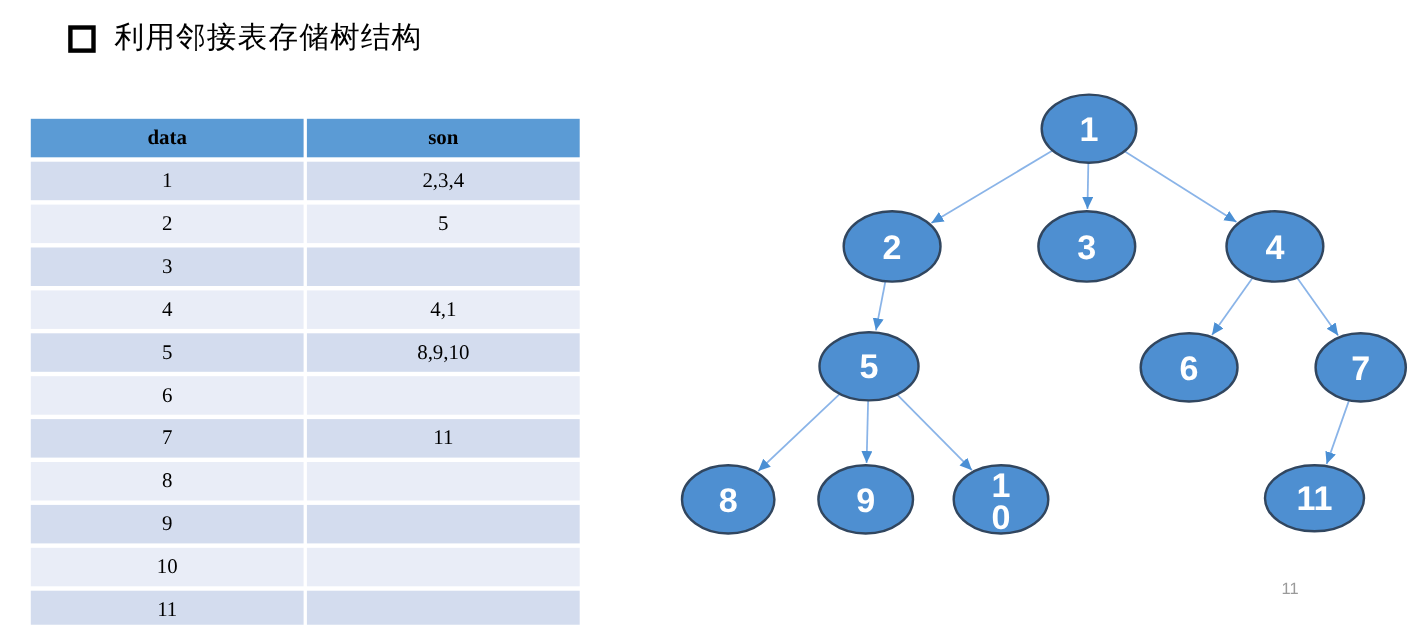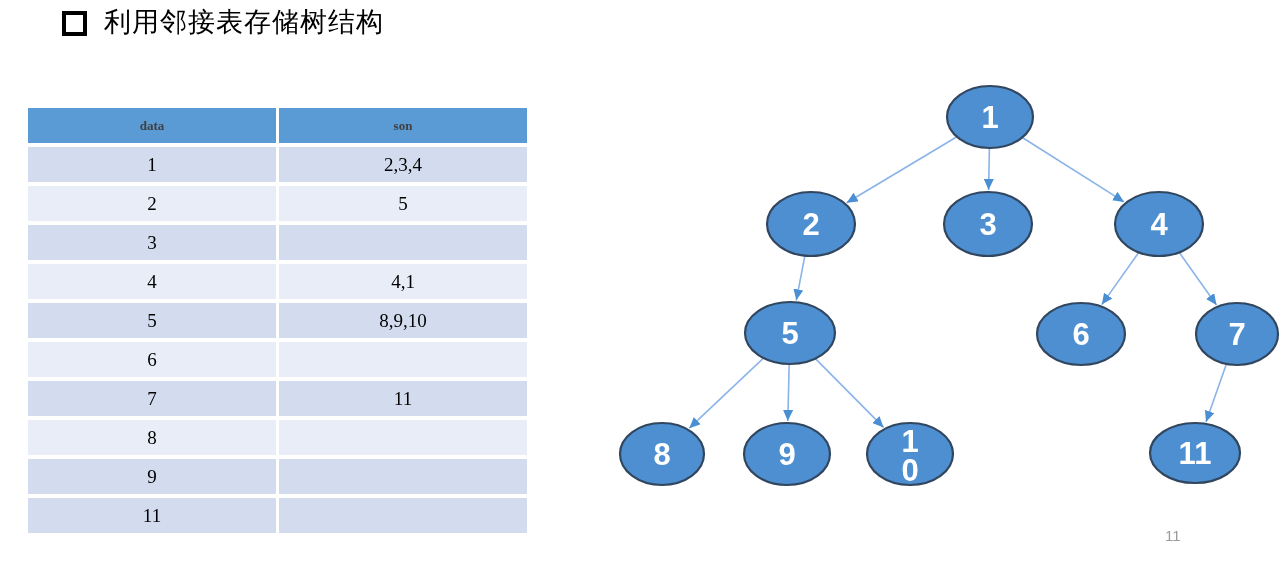"利用邻接表存储树结构" .title-row { top: 4px -> 16px }
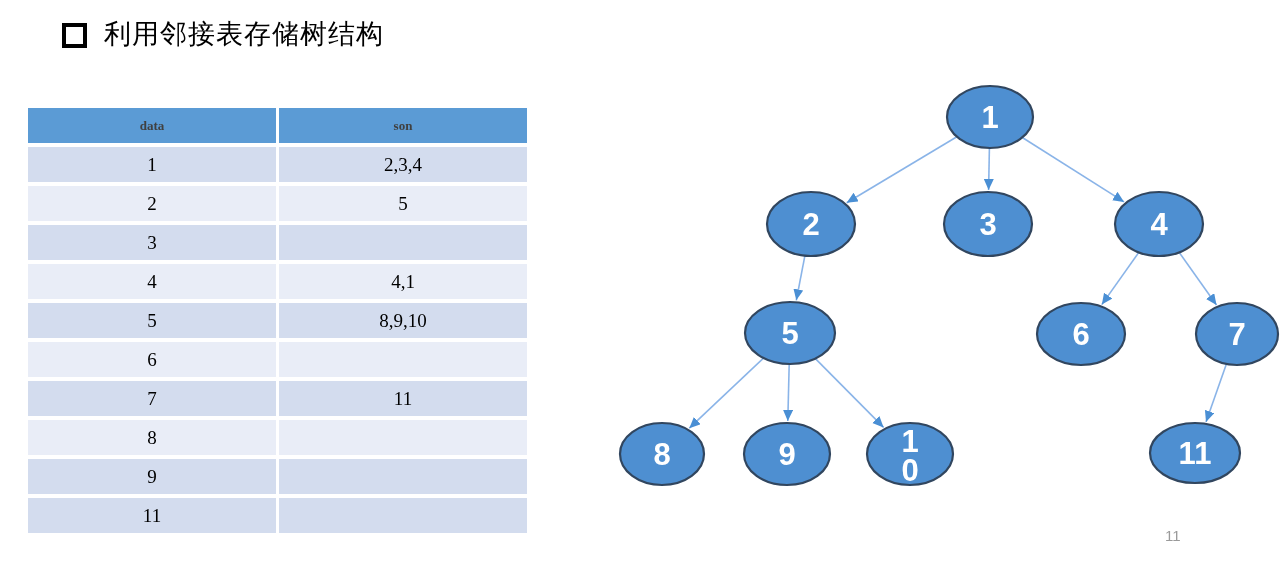"data" .adj-table th { color: #404040 -> #000000; font-size: 13px -> 19px }
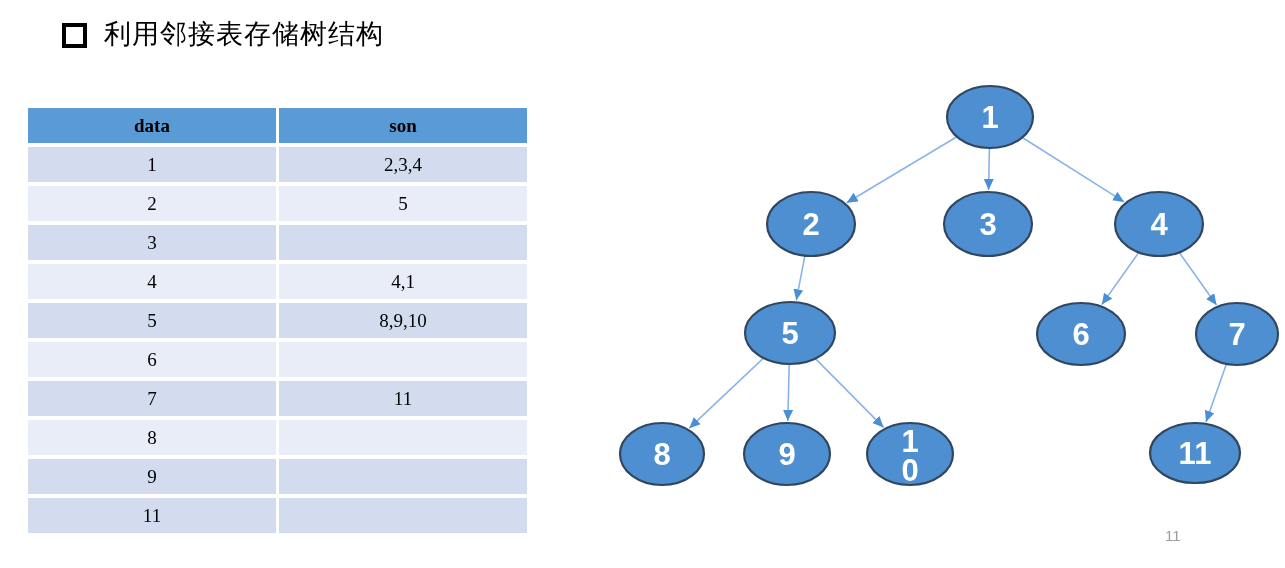"10" tr.even { html: none -> <tr> <td>10</td> <td></td> </tr> }
